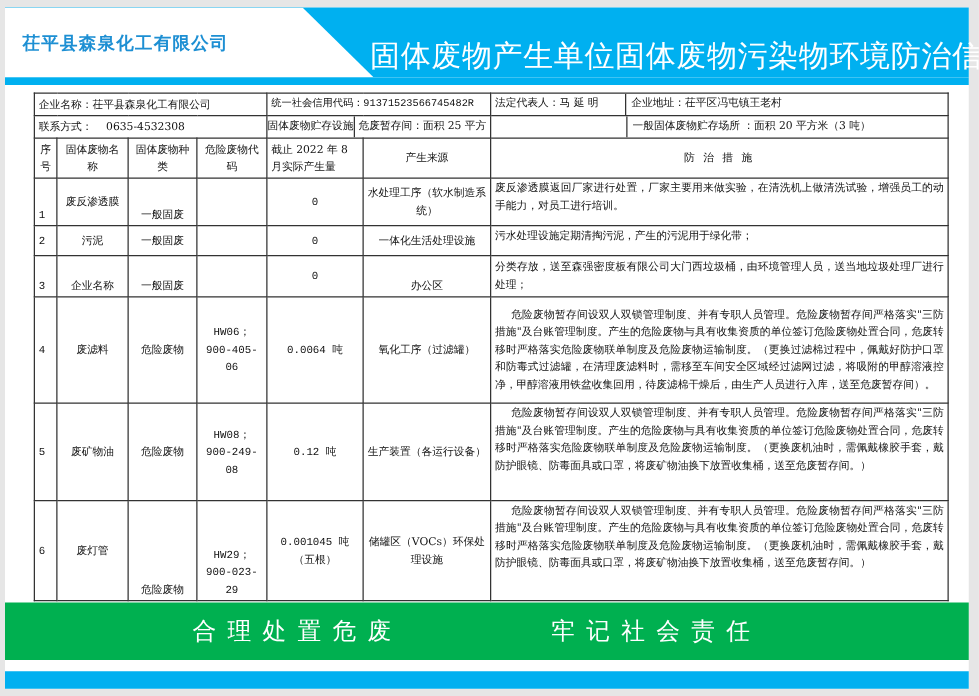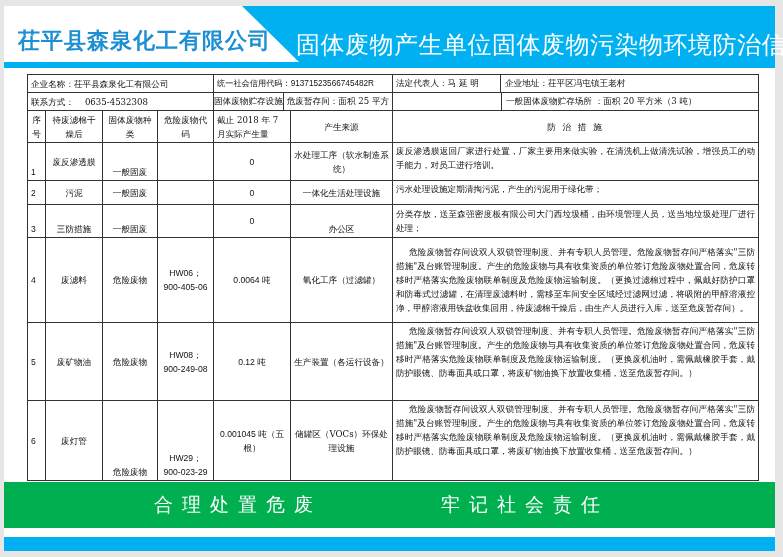"茌平县森泉化工有限公司" .company-name { font-size: 22px -> 14px }
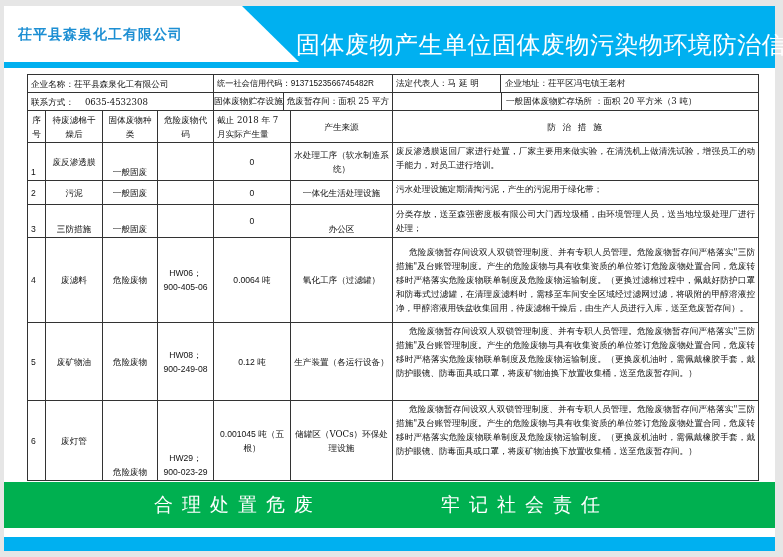"统一社会信用代码：91371523566745482R" .num { font-family: Liberation Sans, sans-serif -> Liberation Mono, monospace }
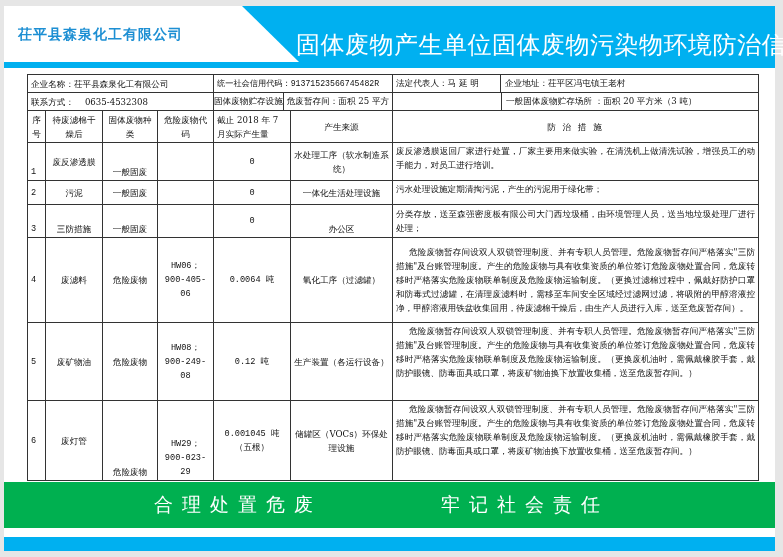"待废滤棉干燥后" td.c { text: 待废滤棉干燥后 -> 固体废物名称 }
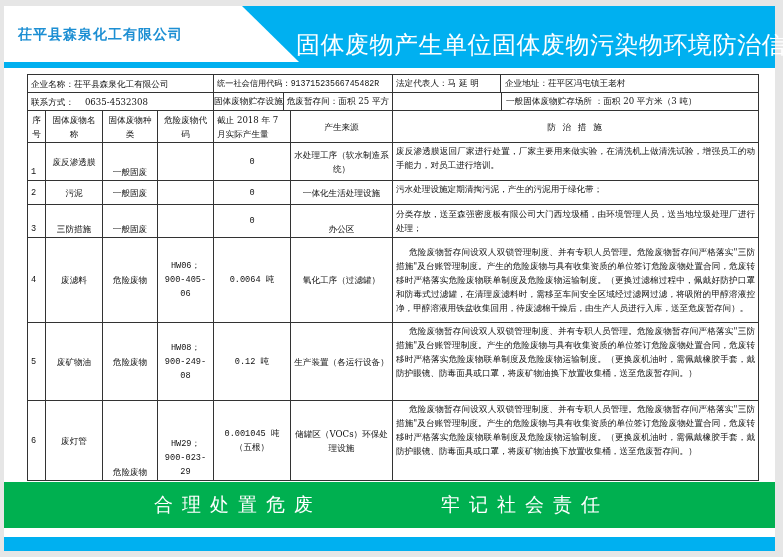"截止 2018 年 7 月实际产生量" td { text: 2018 年 7 -> 2022 年 8 }
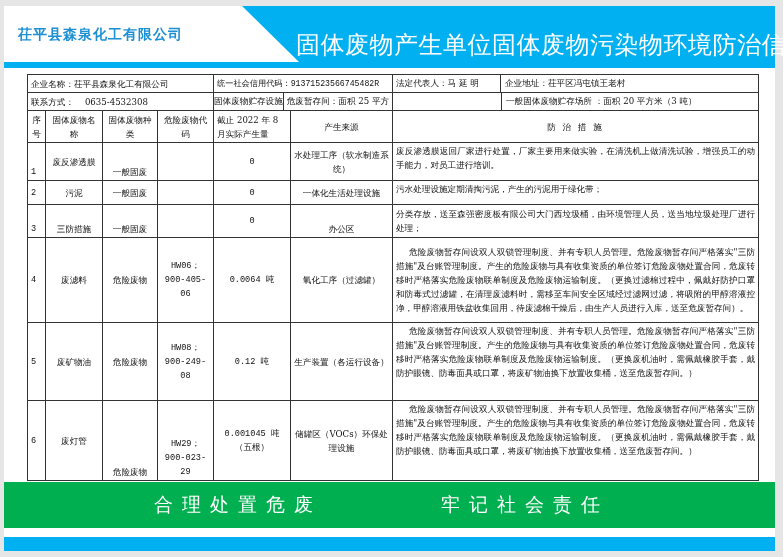"三防措施" td.c { text: 三防措施 -> 企业名称 }
